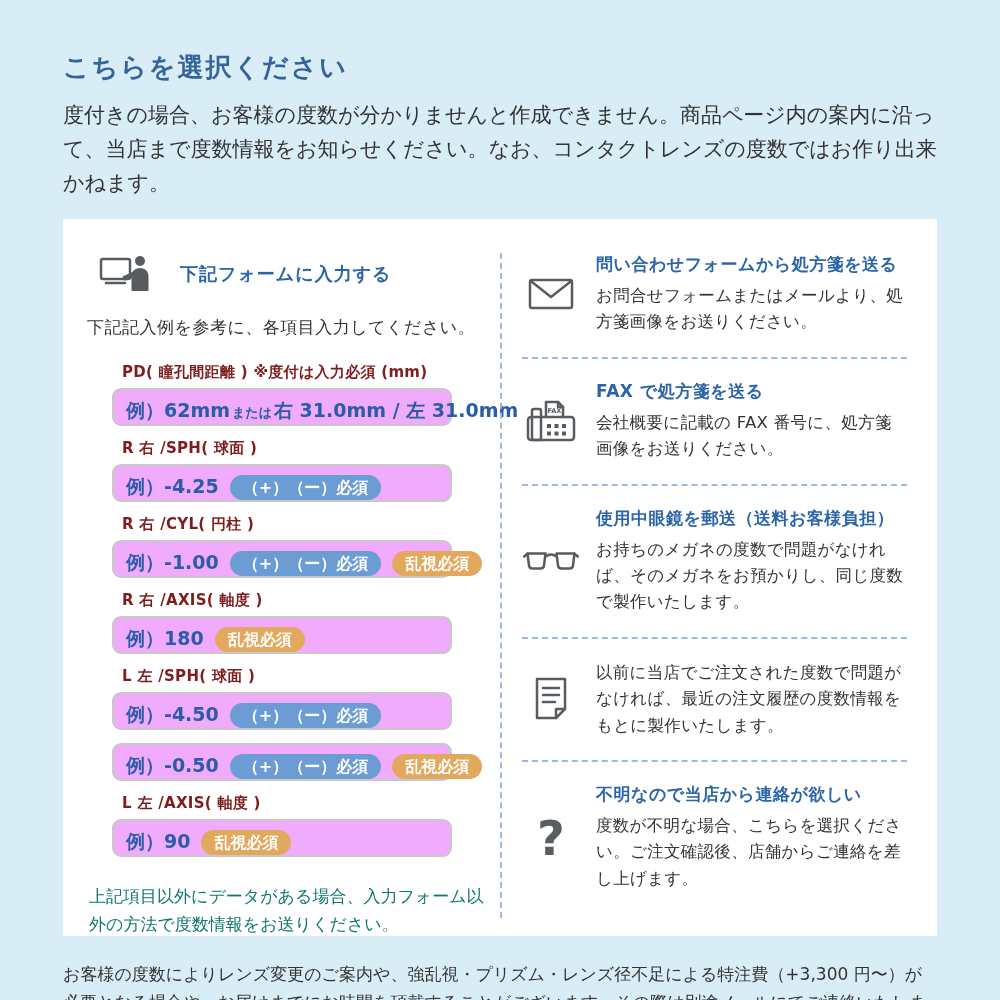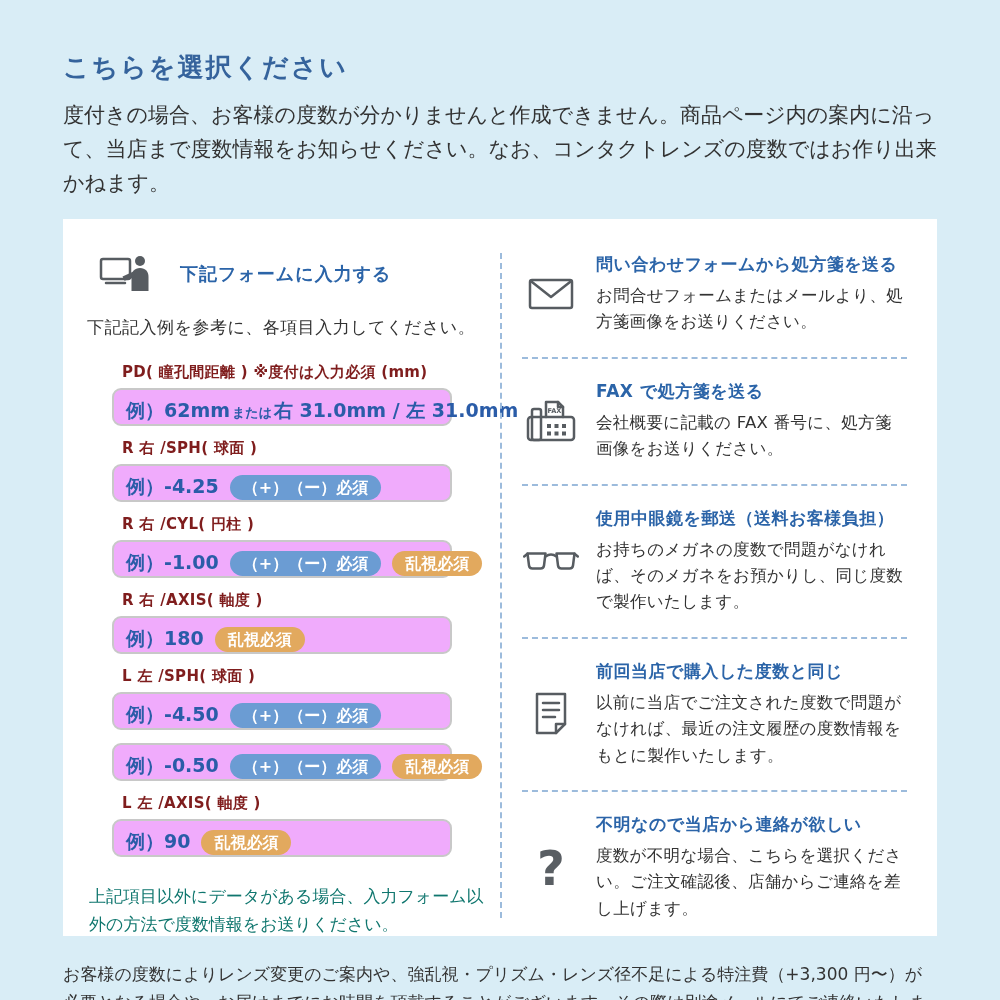"前回当店で購入した度数と同じ" div.method-title { html: <div>前回当店で購入した度数と同じ</div> -> none }
